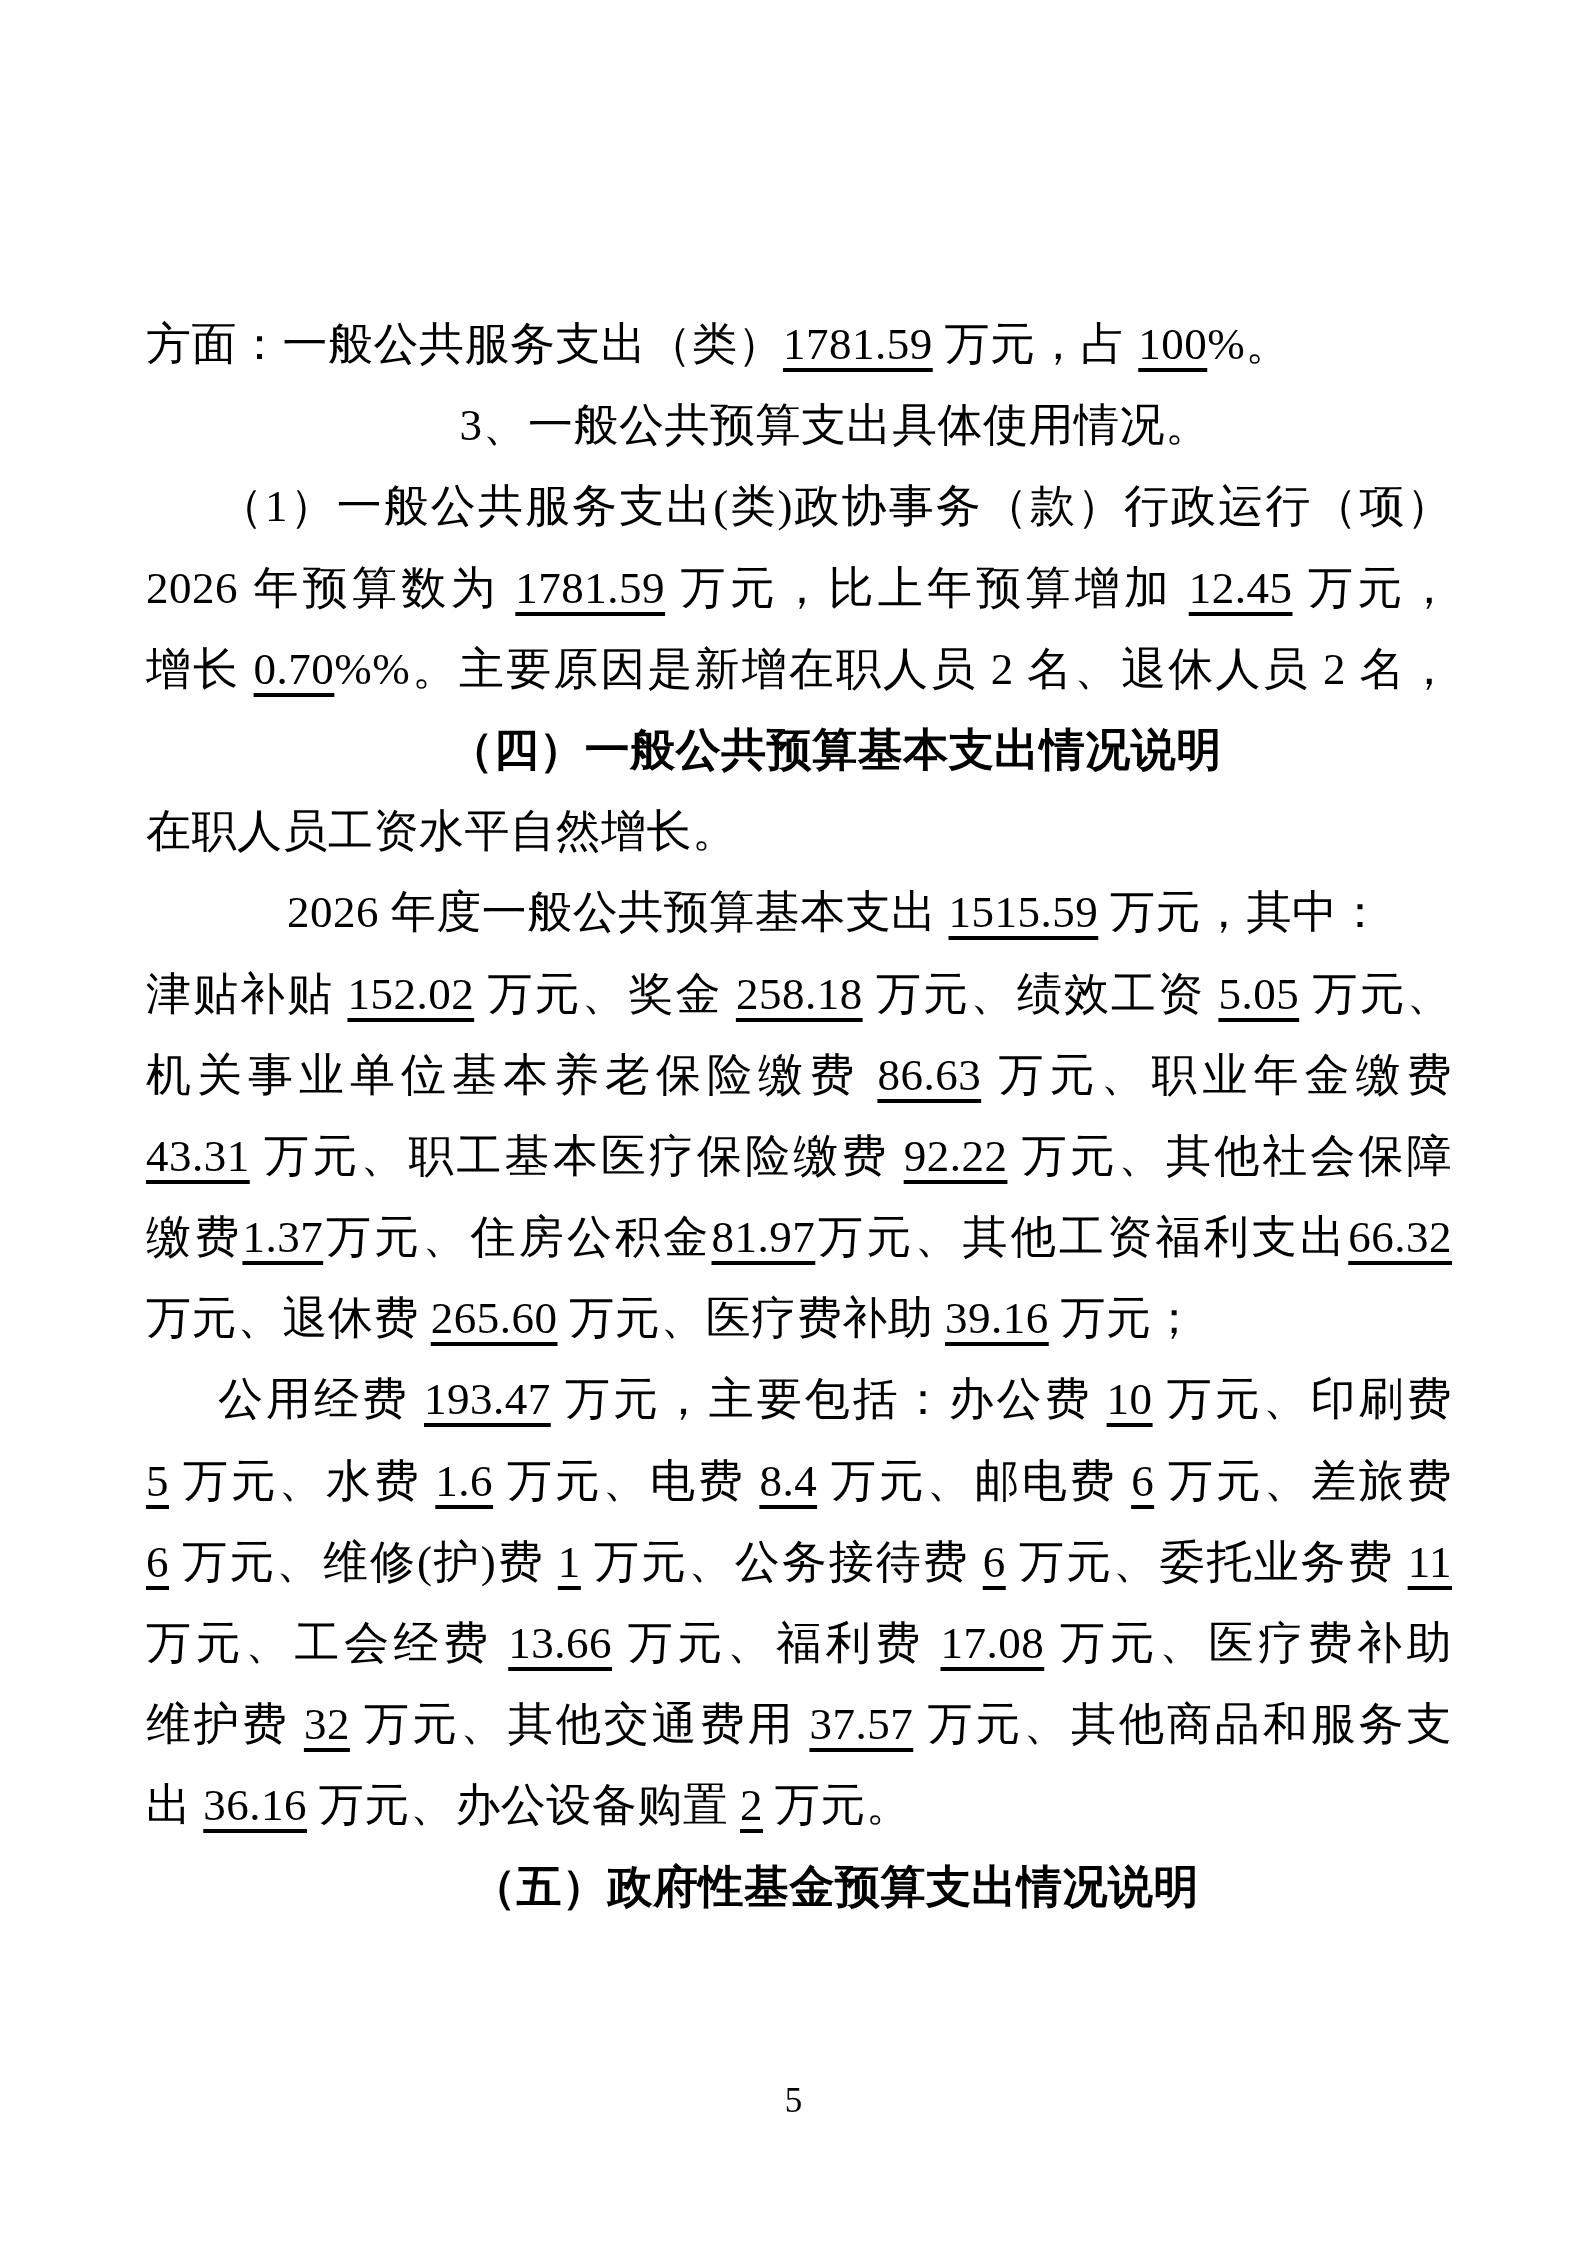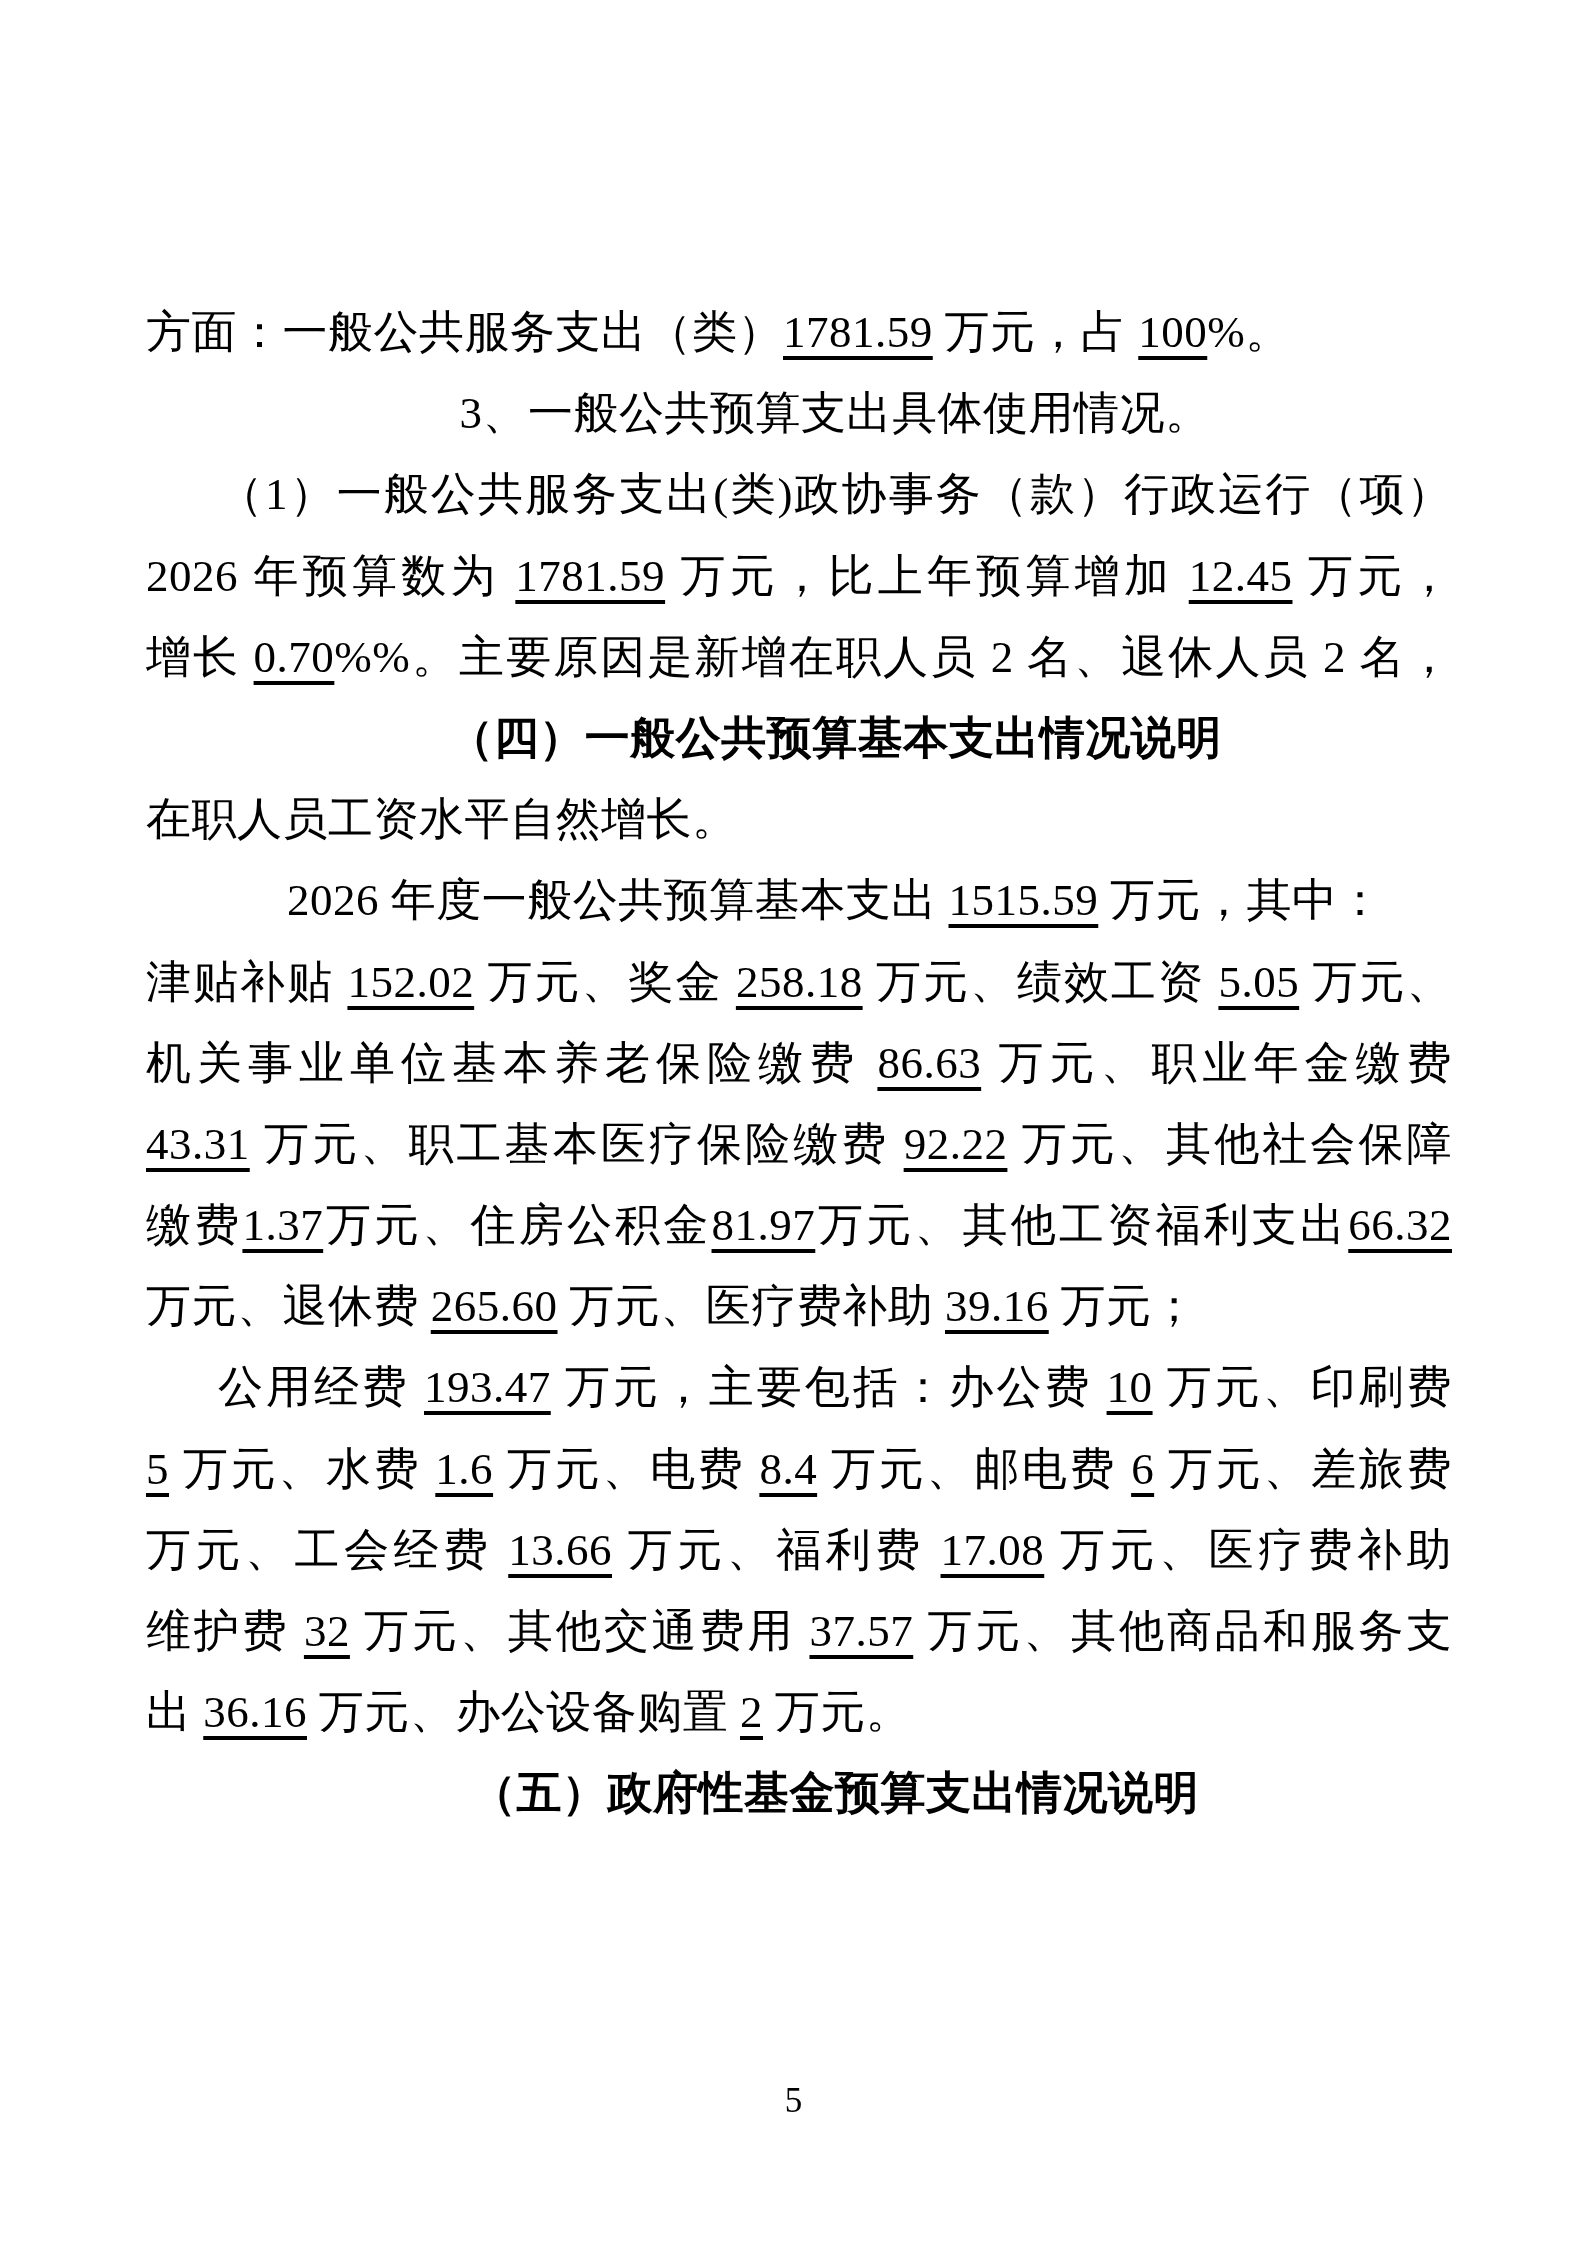"方面：一般公共服务支出（类）1781.59 万元，占 100%。" .content { top: 292px -> 304px }
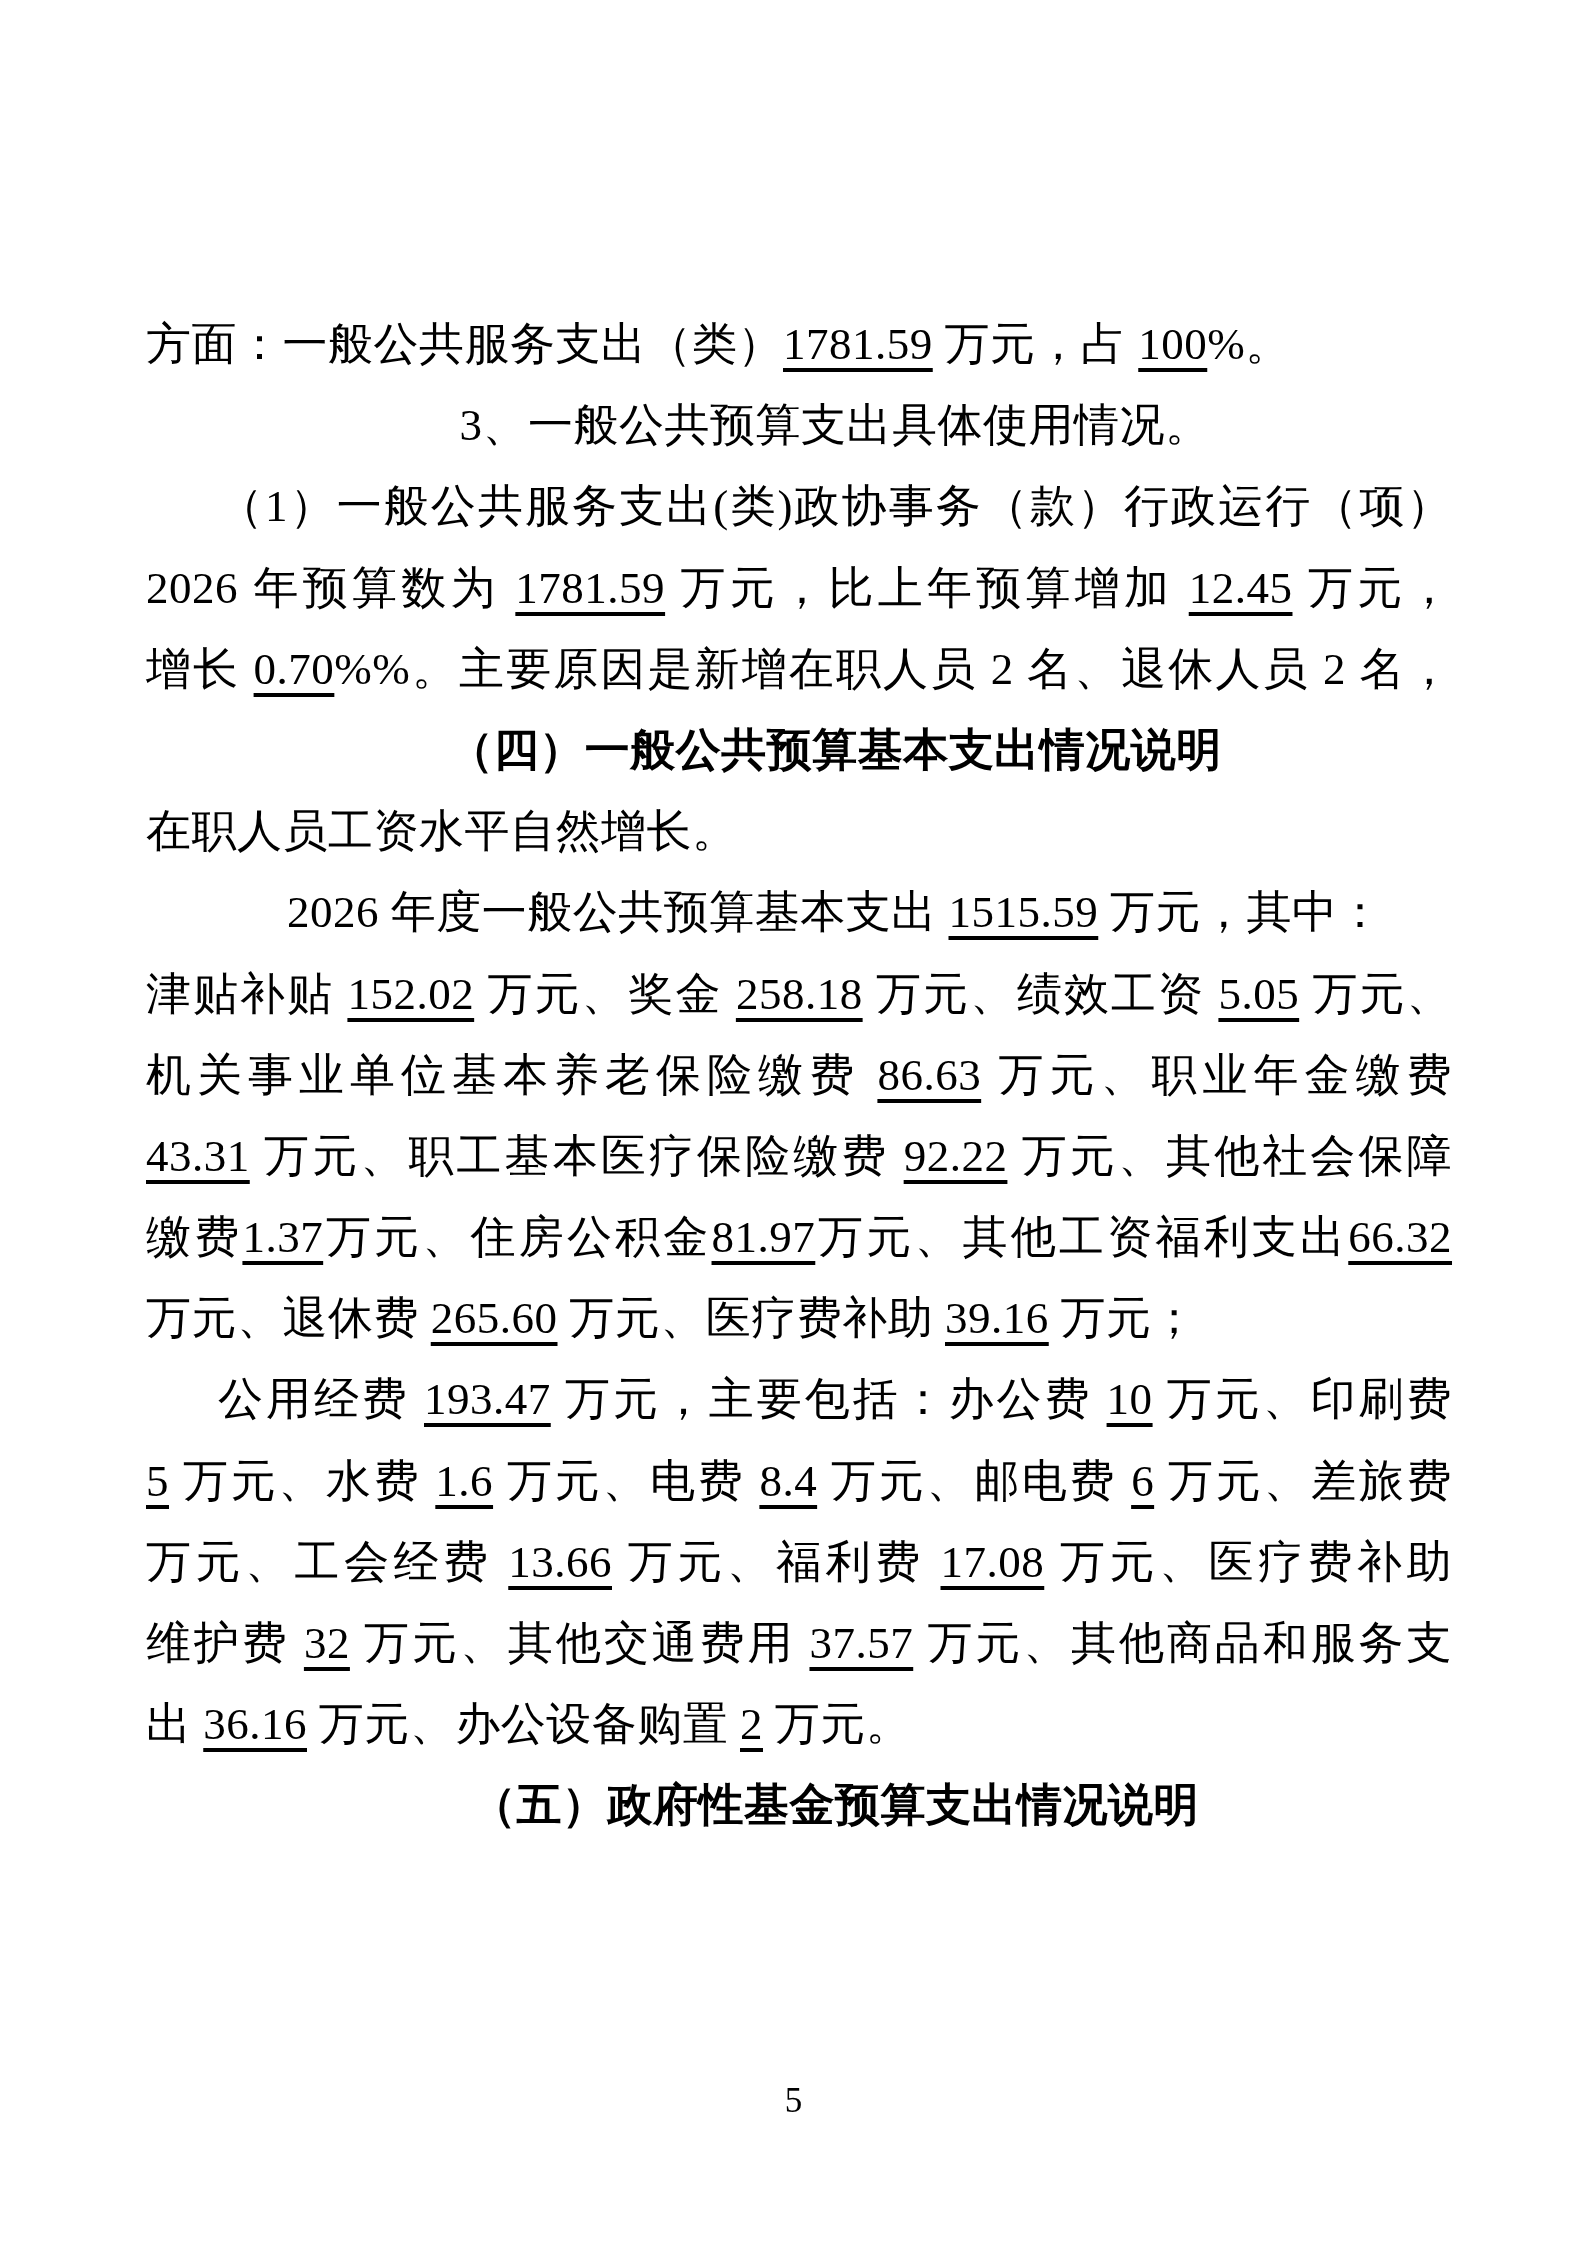"6 万元、维修(护)费 1 万元、公务接待费 6" div.line { html: none -> <div><span>6</span><span> 万元、维修(护)费 </span><span>1</span><span> 万元、公务接待费 </span><span>6</span><span> 万元、委托业务费 </span><span>11</span></div> }
